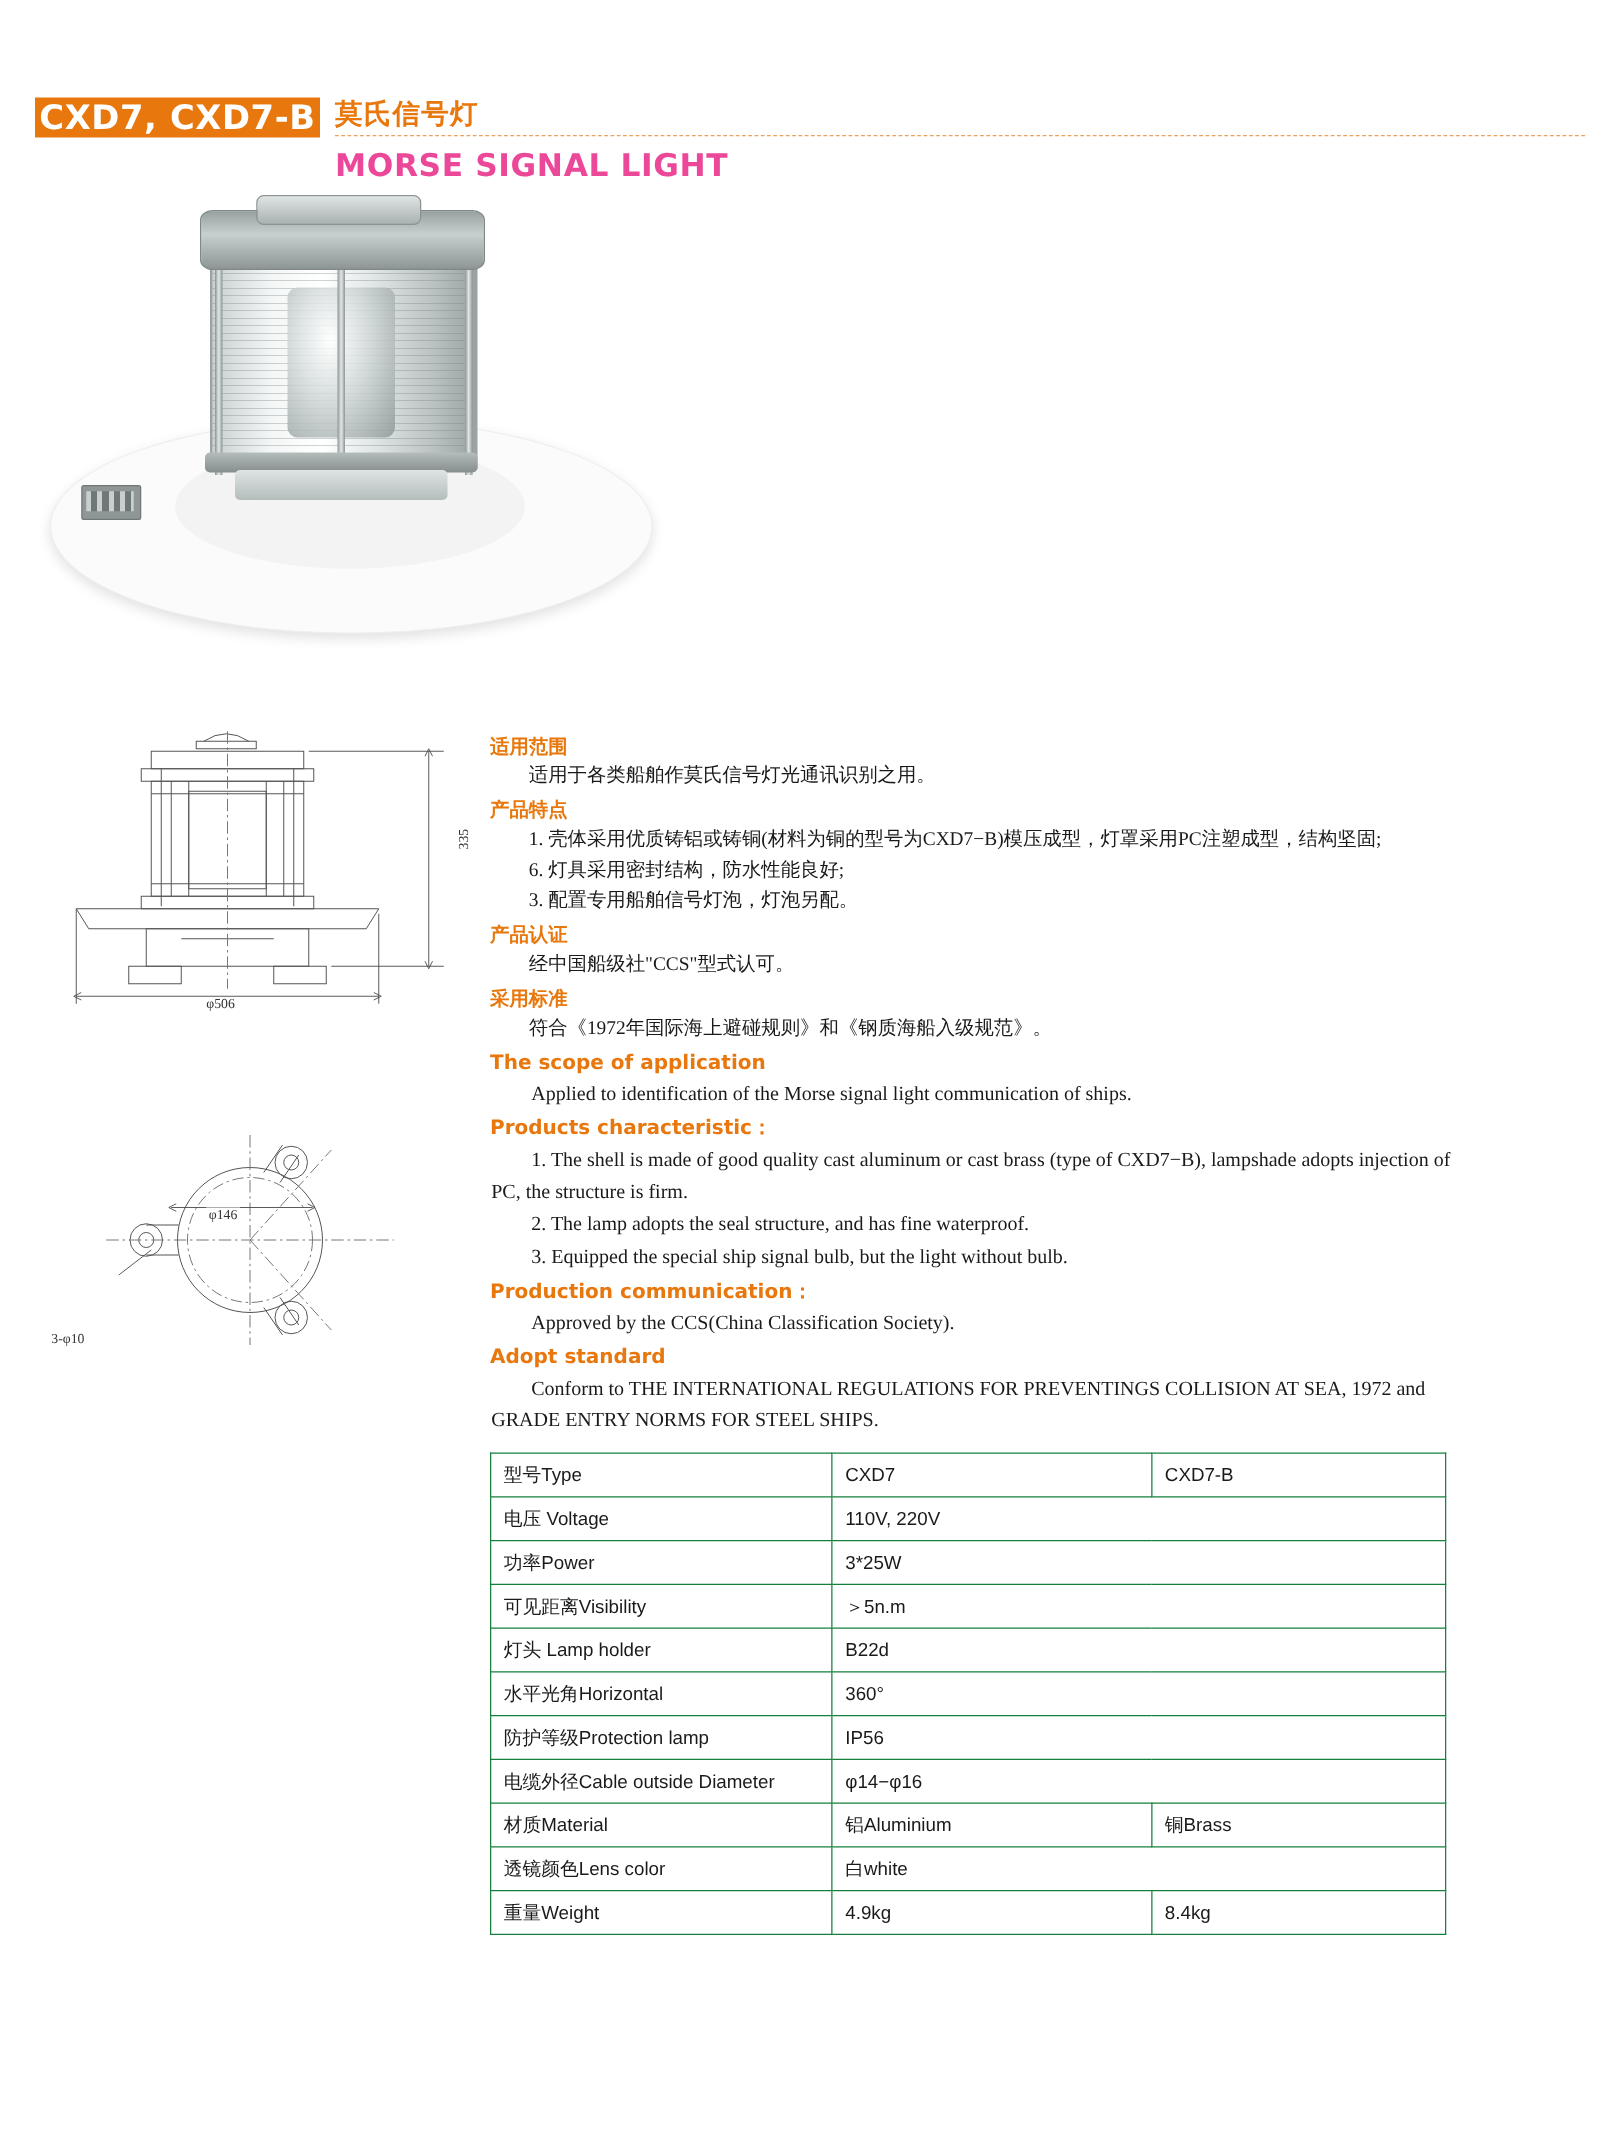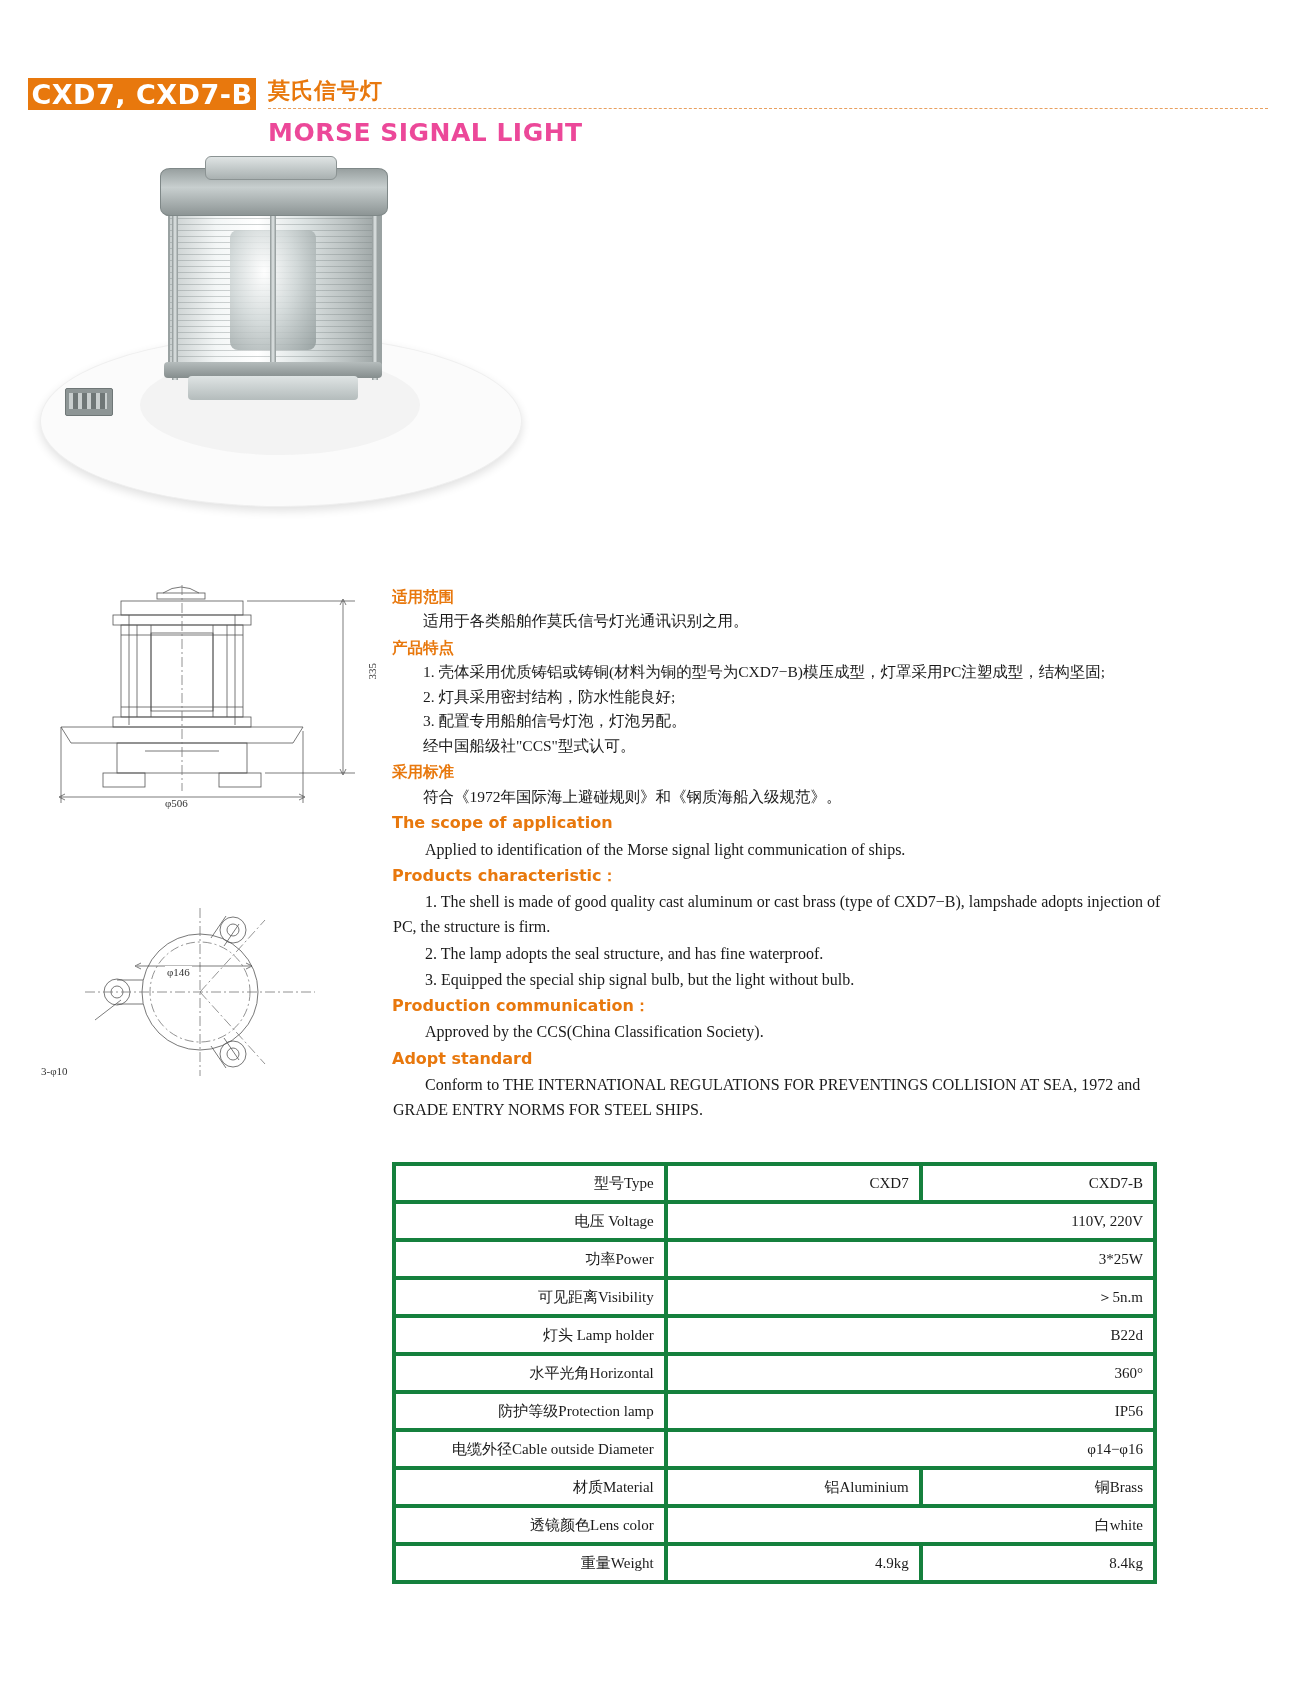"2. 灯具采用密封结构，防水性能良好;" p.p-cn { text: 2 -> 6 }
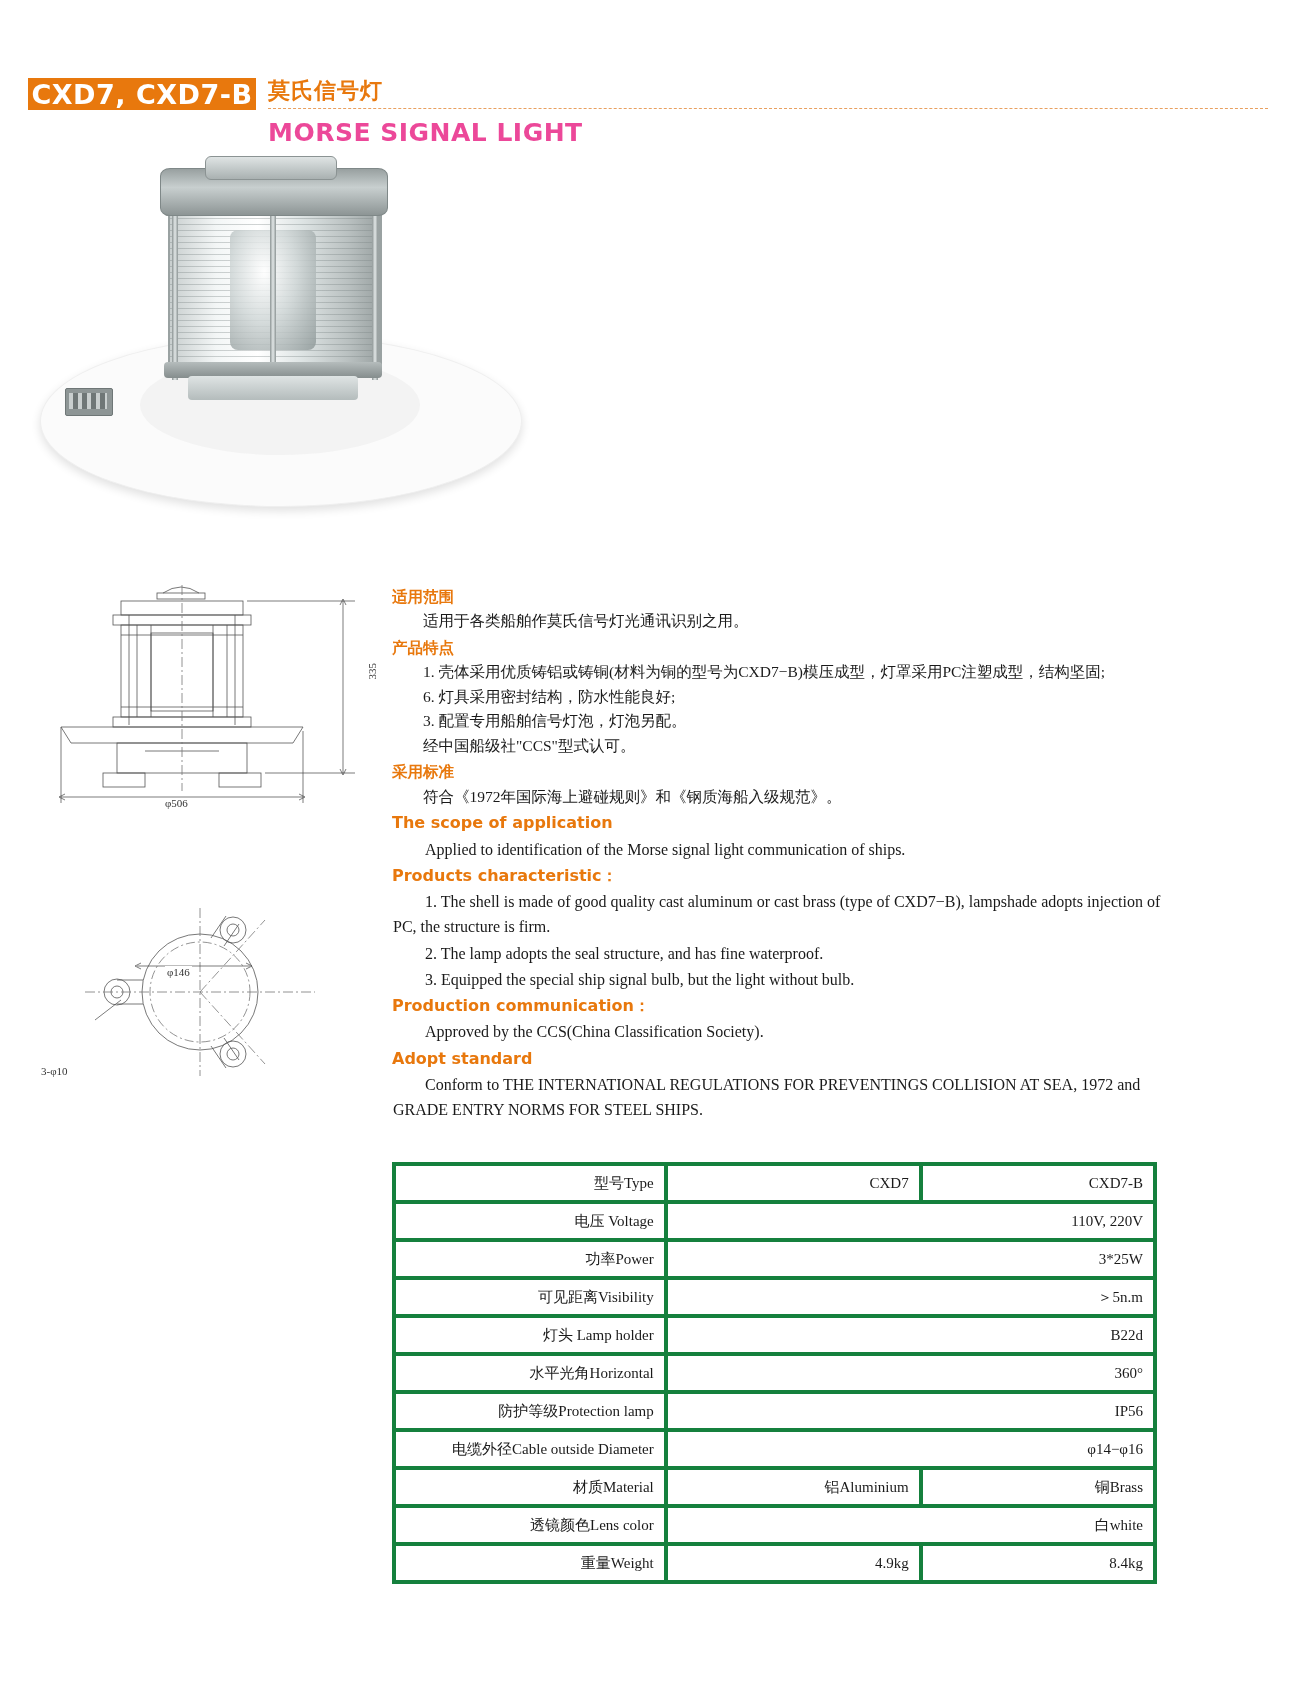"产品认证" div.h-cn { html: none -> <div>产品认证</div> }
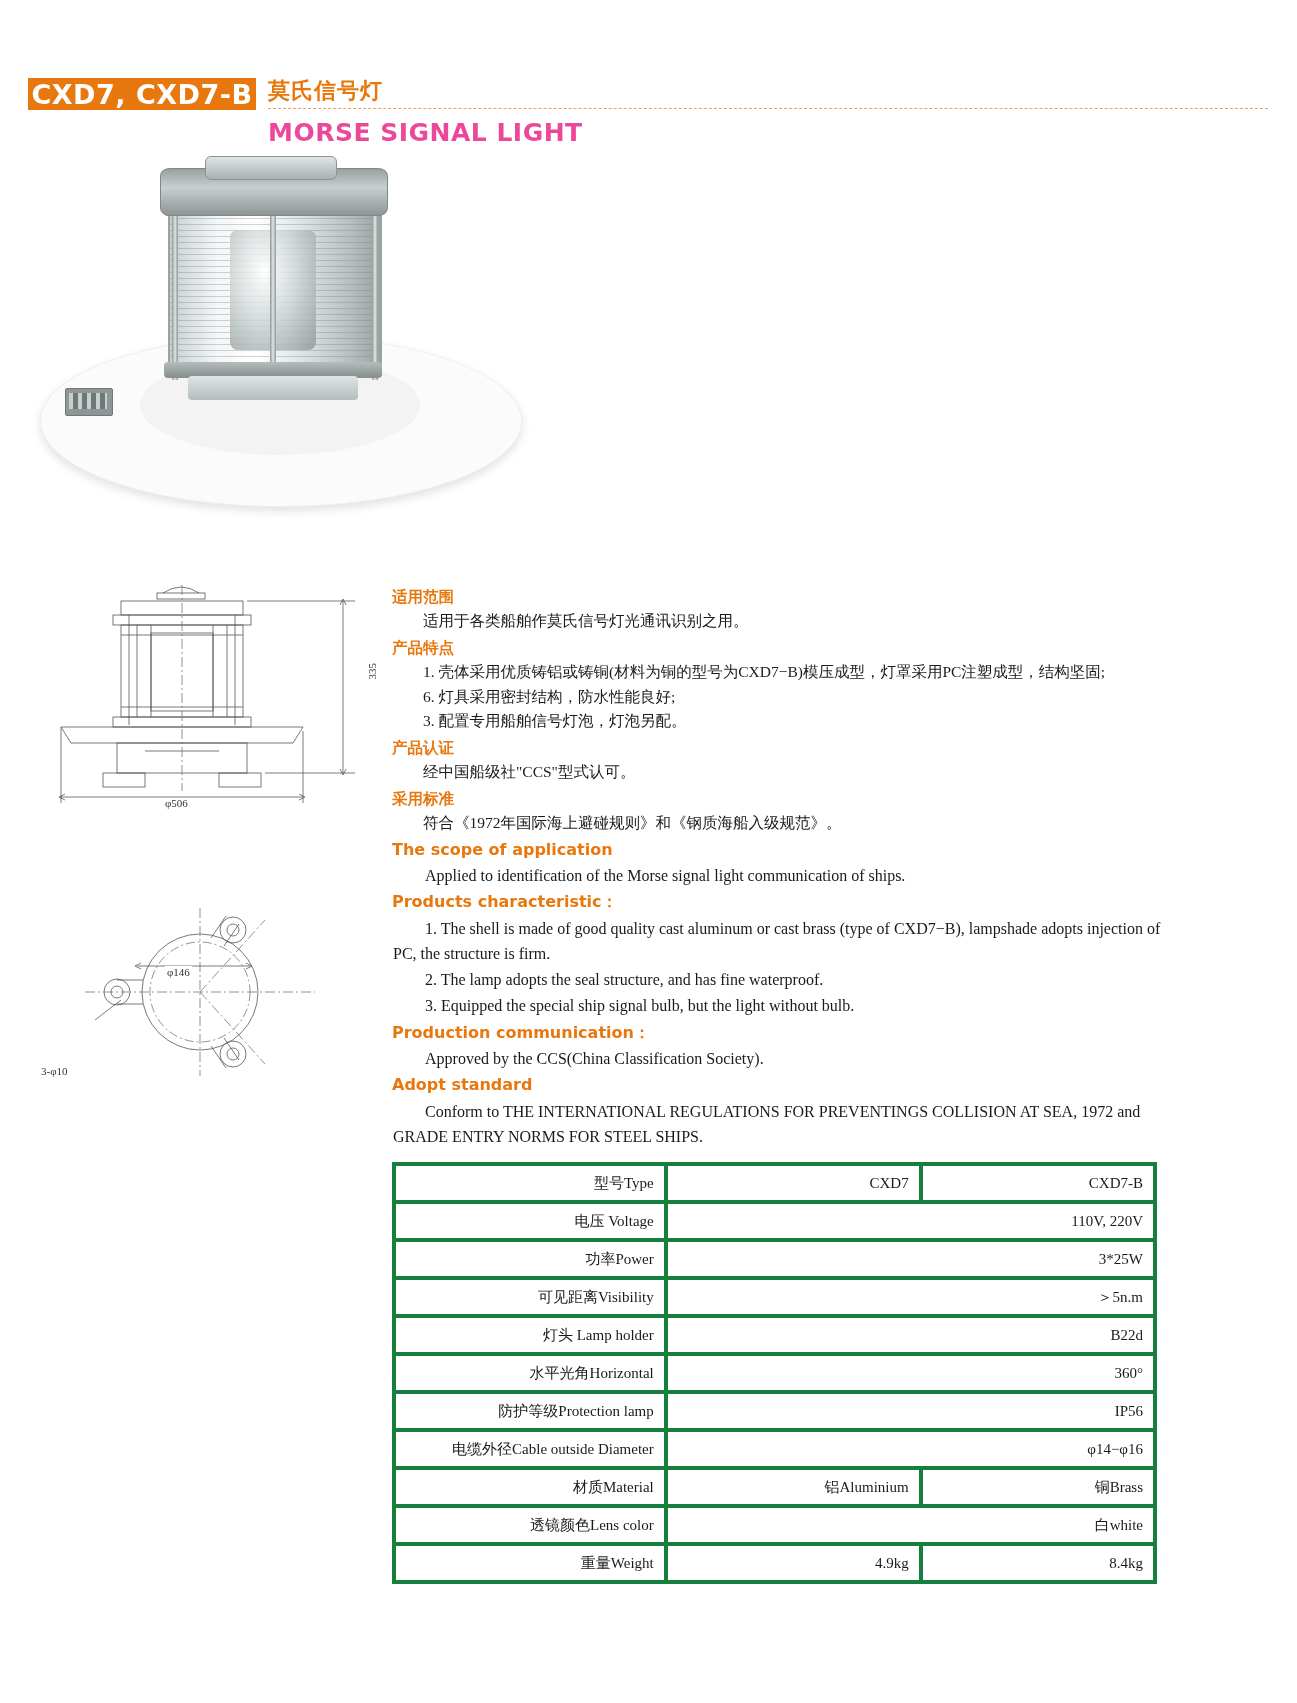"型号Type" .spec-table td { border: 4px solid #15803d -> 1px solid #15803d; font-family: Liberation Serif, serif -> Liberation Sans, sans-serif; text-align: right -> none }
